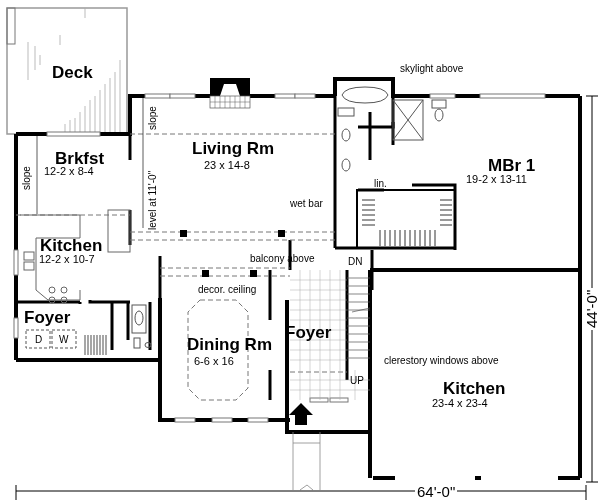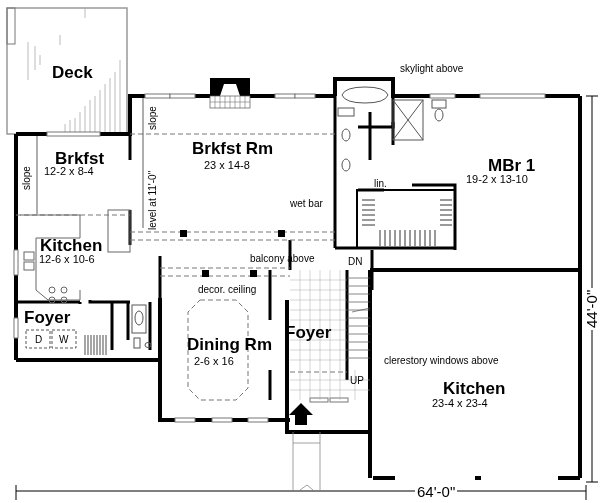"Brkfst Rm" div.lbl { text: Brkfst -> Living }
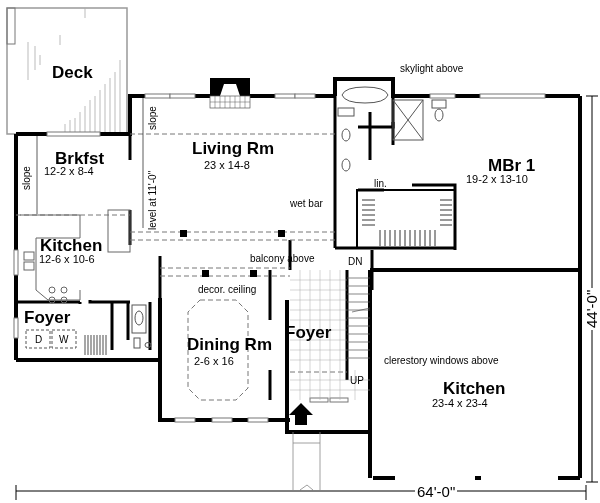"19-2 x 13-10" div.lbl { text: 13-10 -> 13-11 }
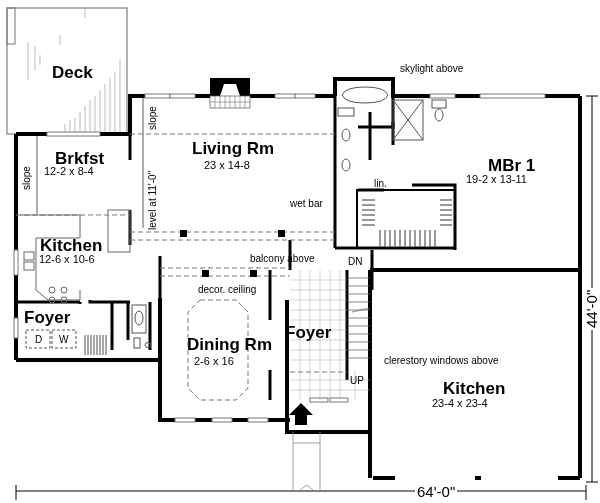"12-6 x 10-6" div.lbl { text: 12-6 x 10-6 -> 12-2 x 10-7 }
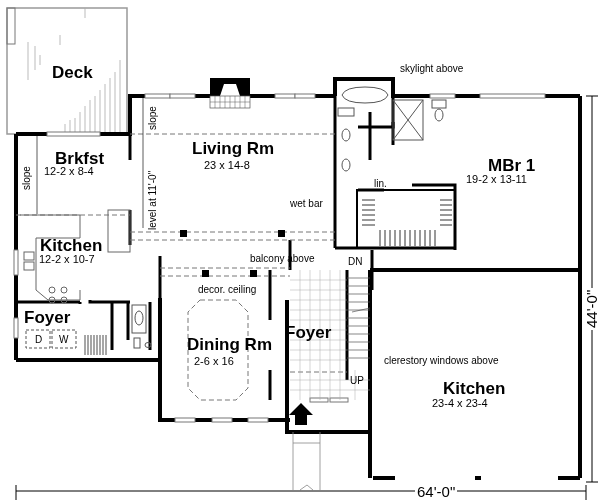"2-6 x 16" div.lbl { text: 2-6 -> 6-6 }
